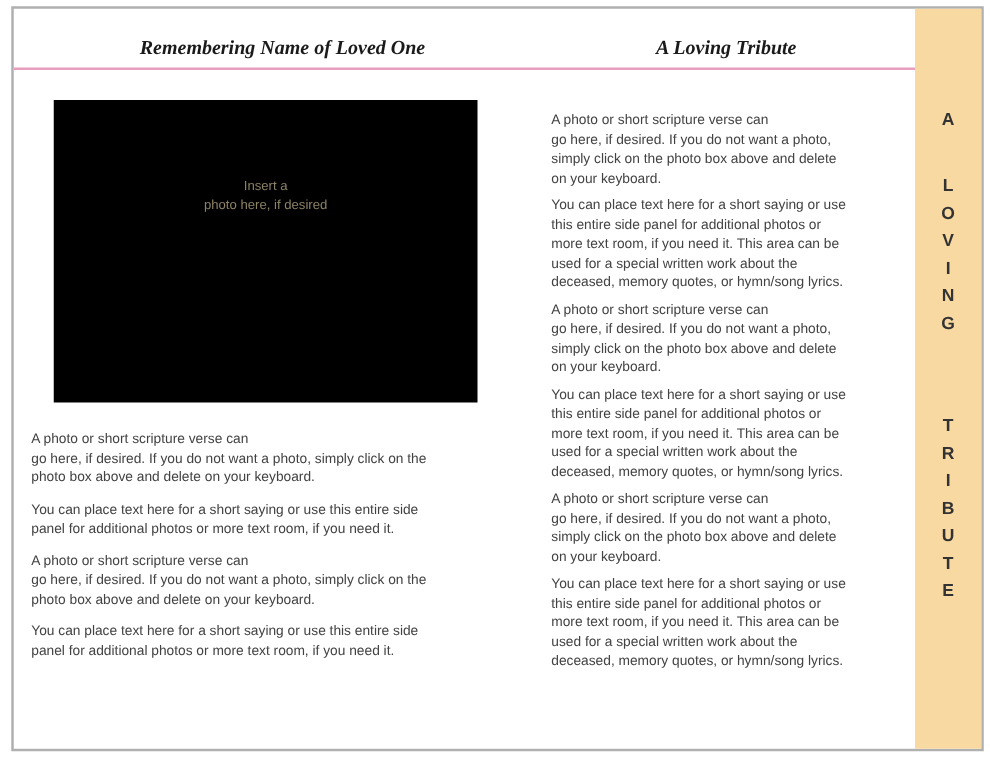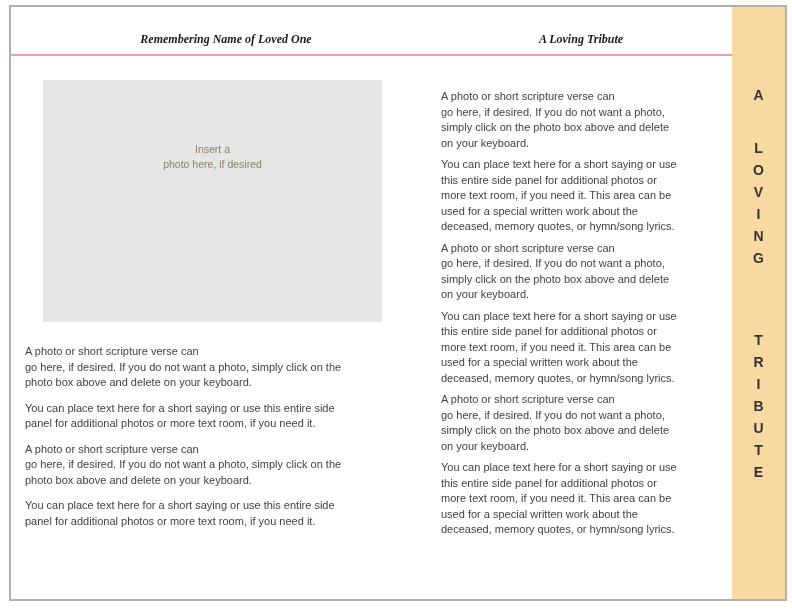"Remembering Name of Loved One" .page-title { font-size: 12px -> 16px }
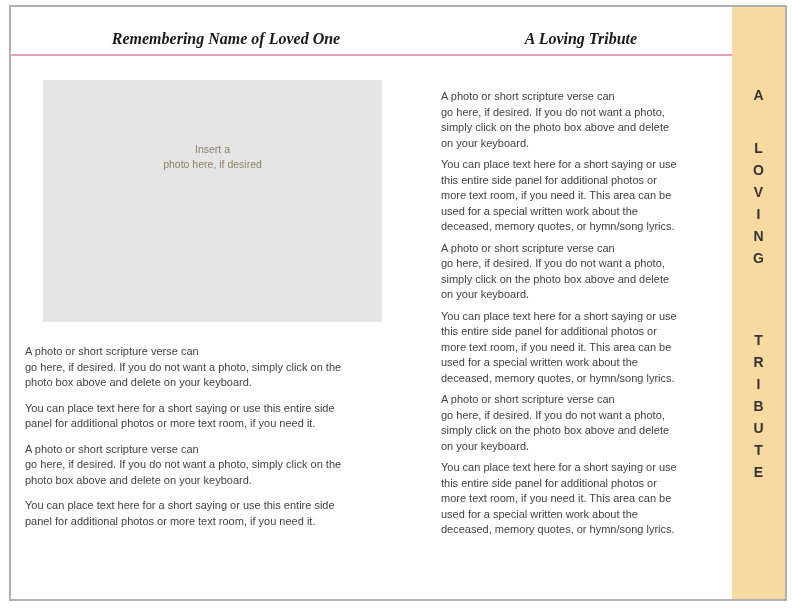"Insert a" .photo-box { background: #e5e5e5 -> #000000 }
